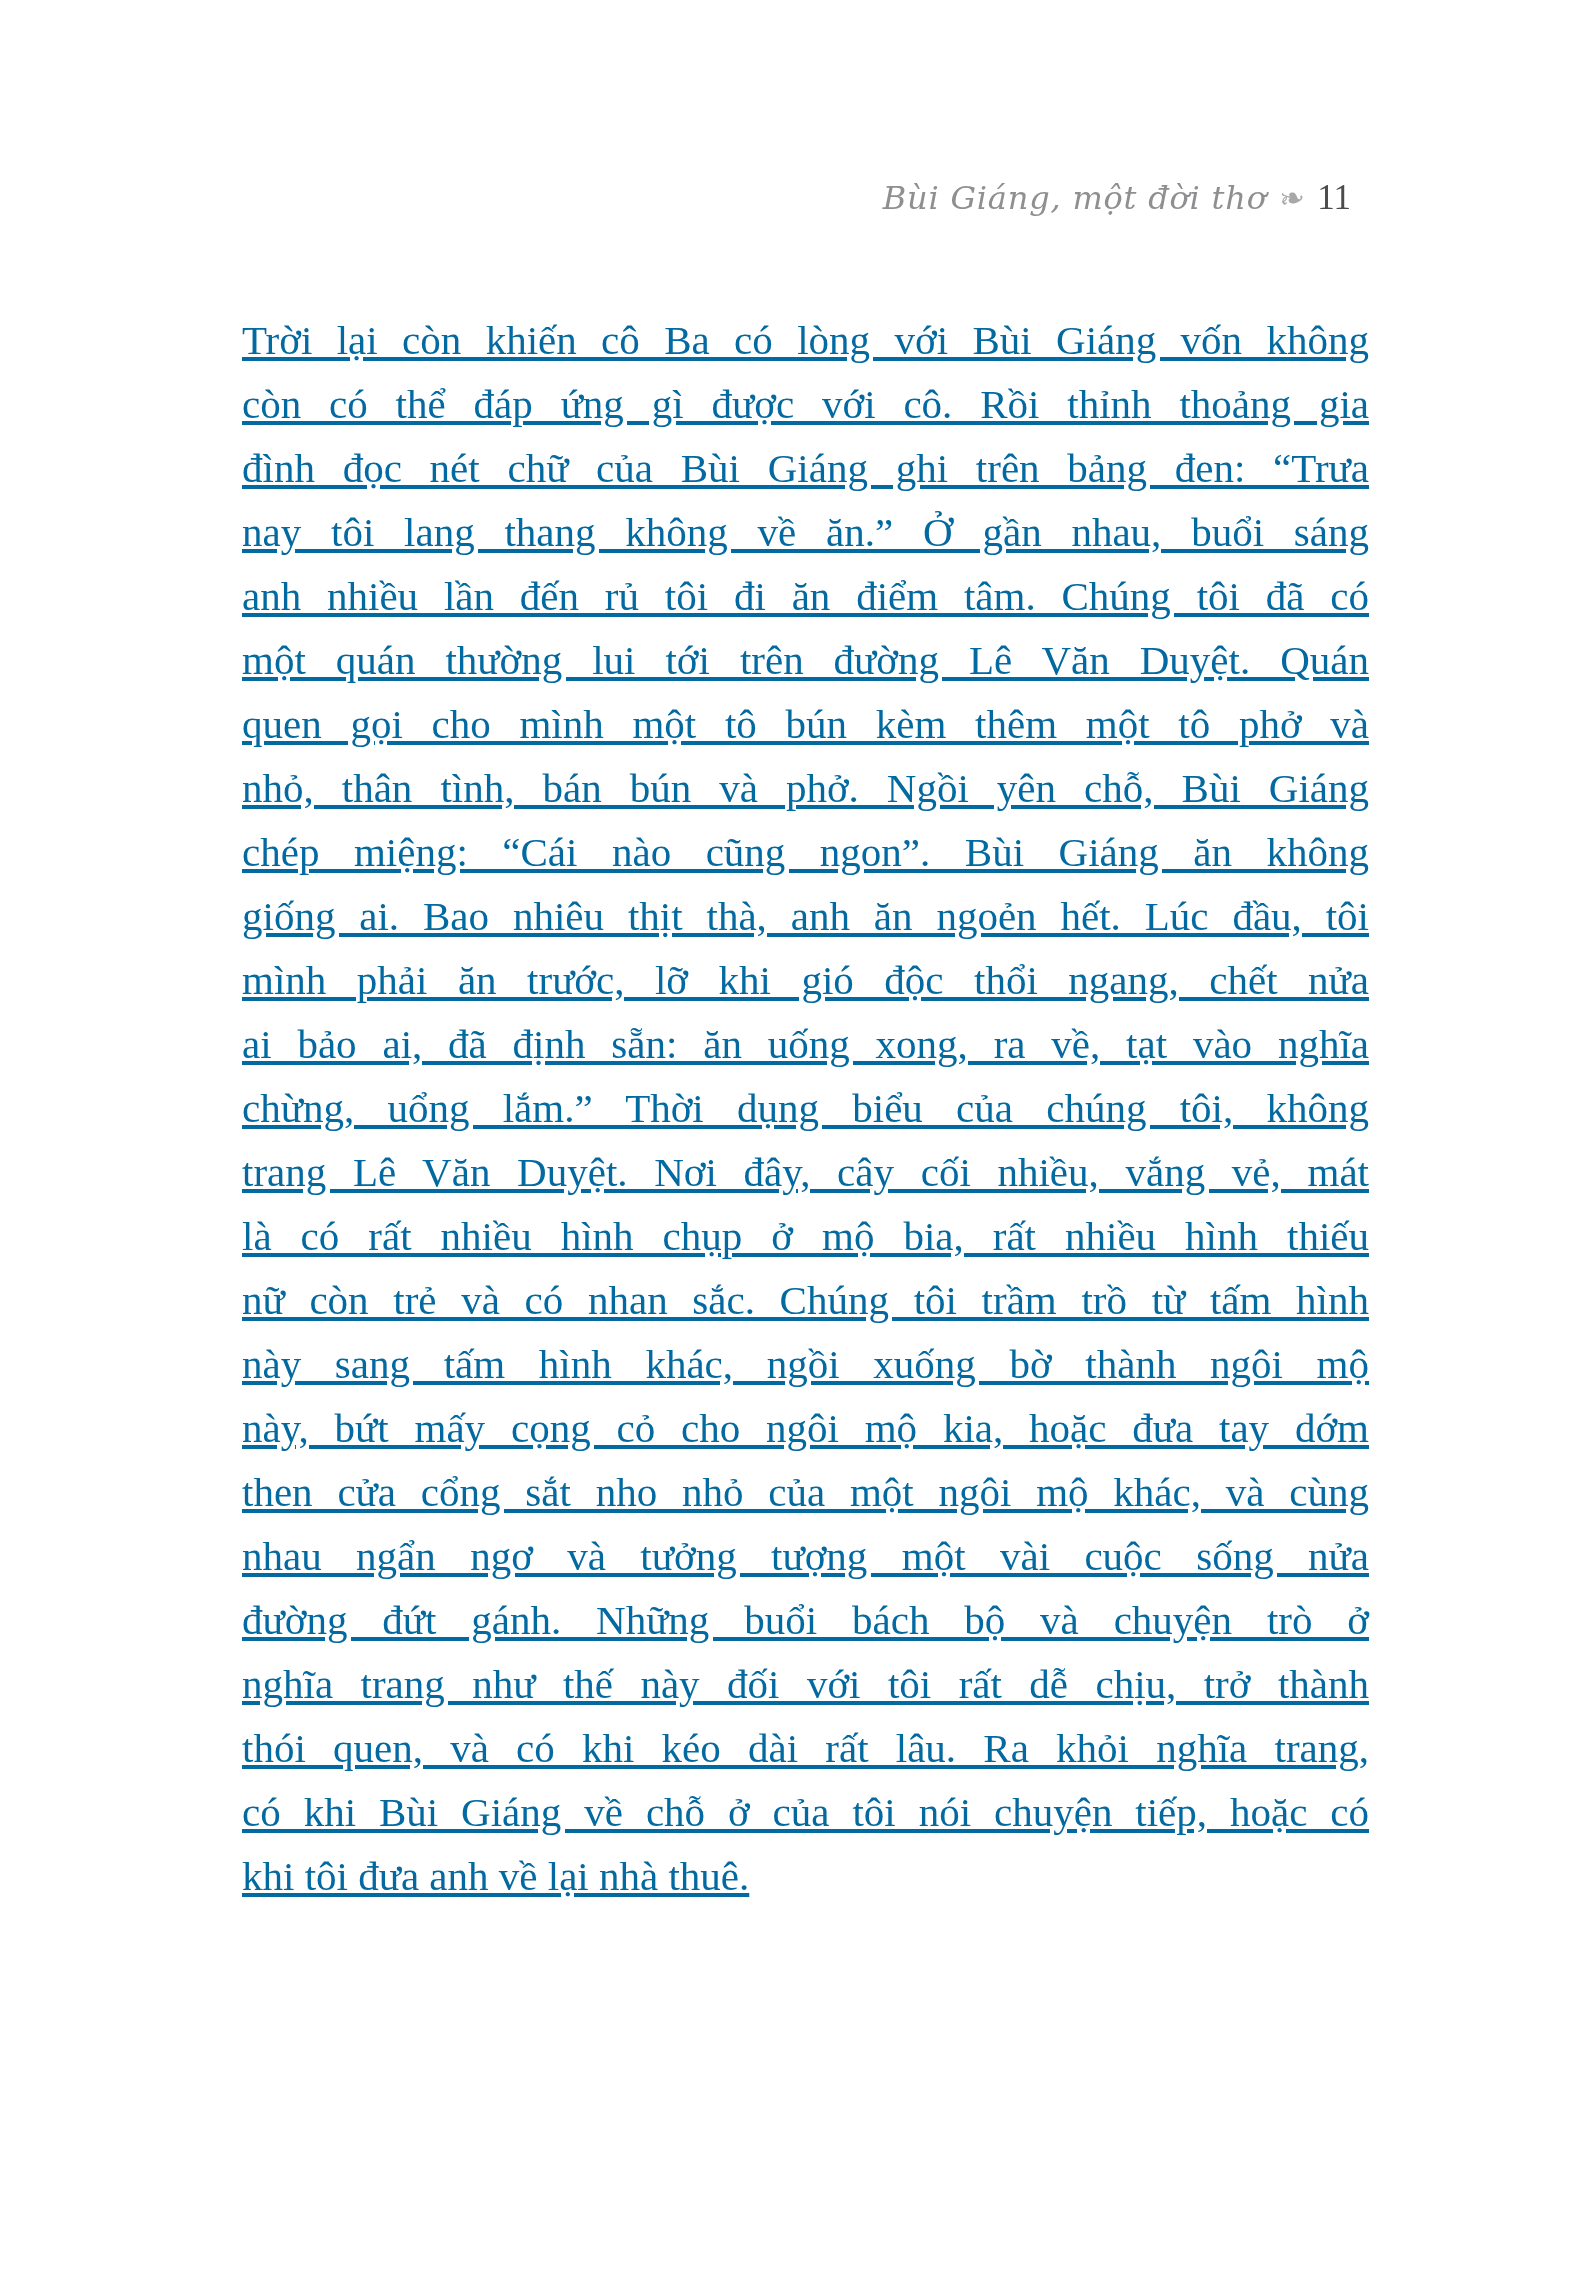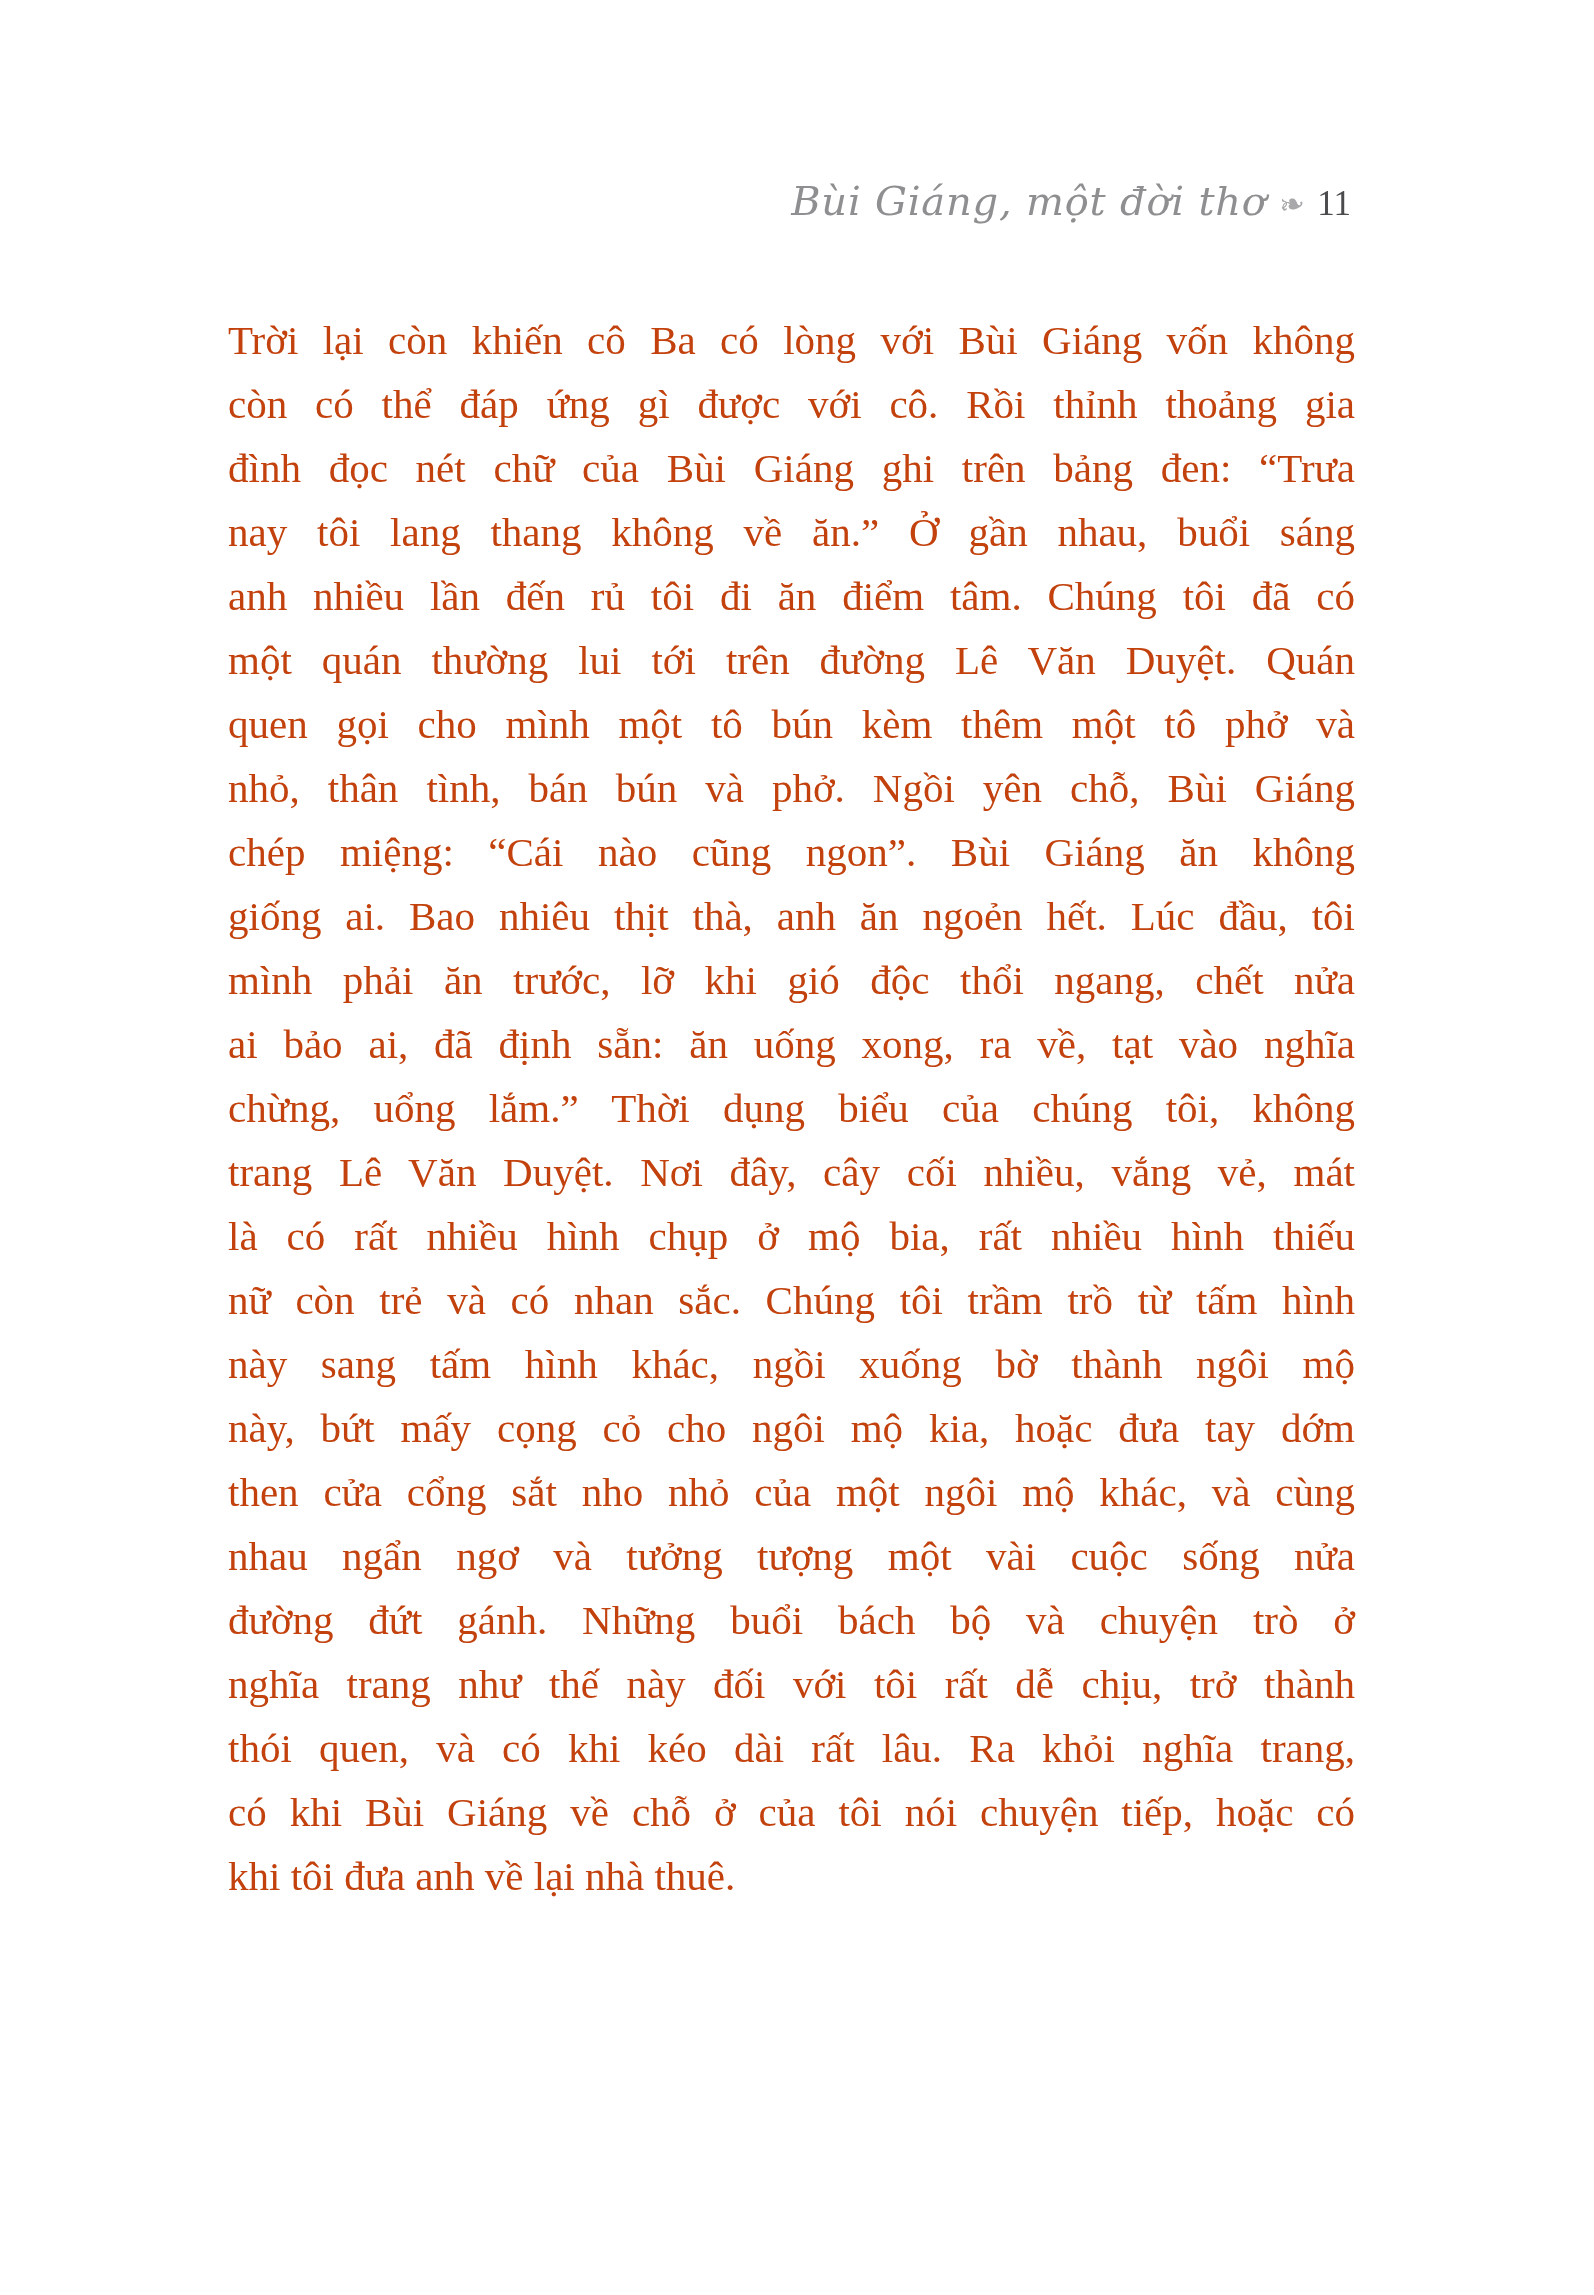"Bùi Giáng, một đời thơ" .running-title { font-size: 40px -> 32px }
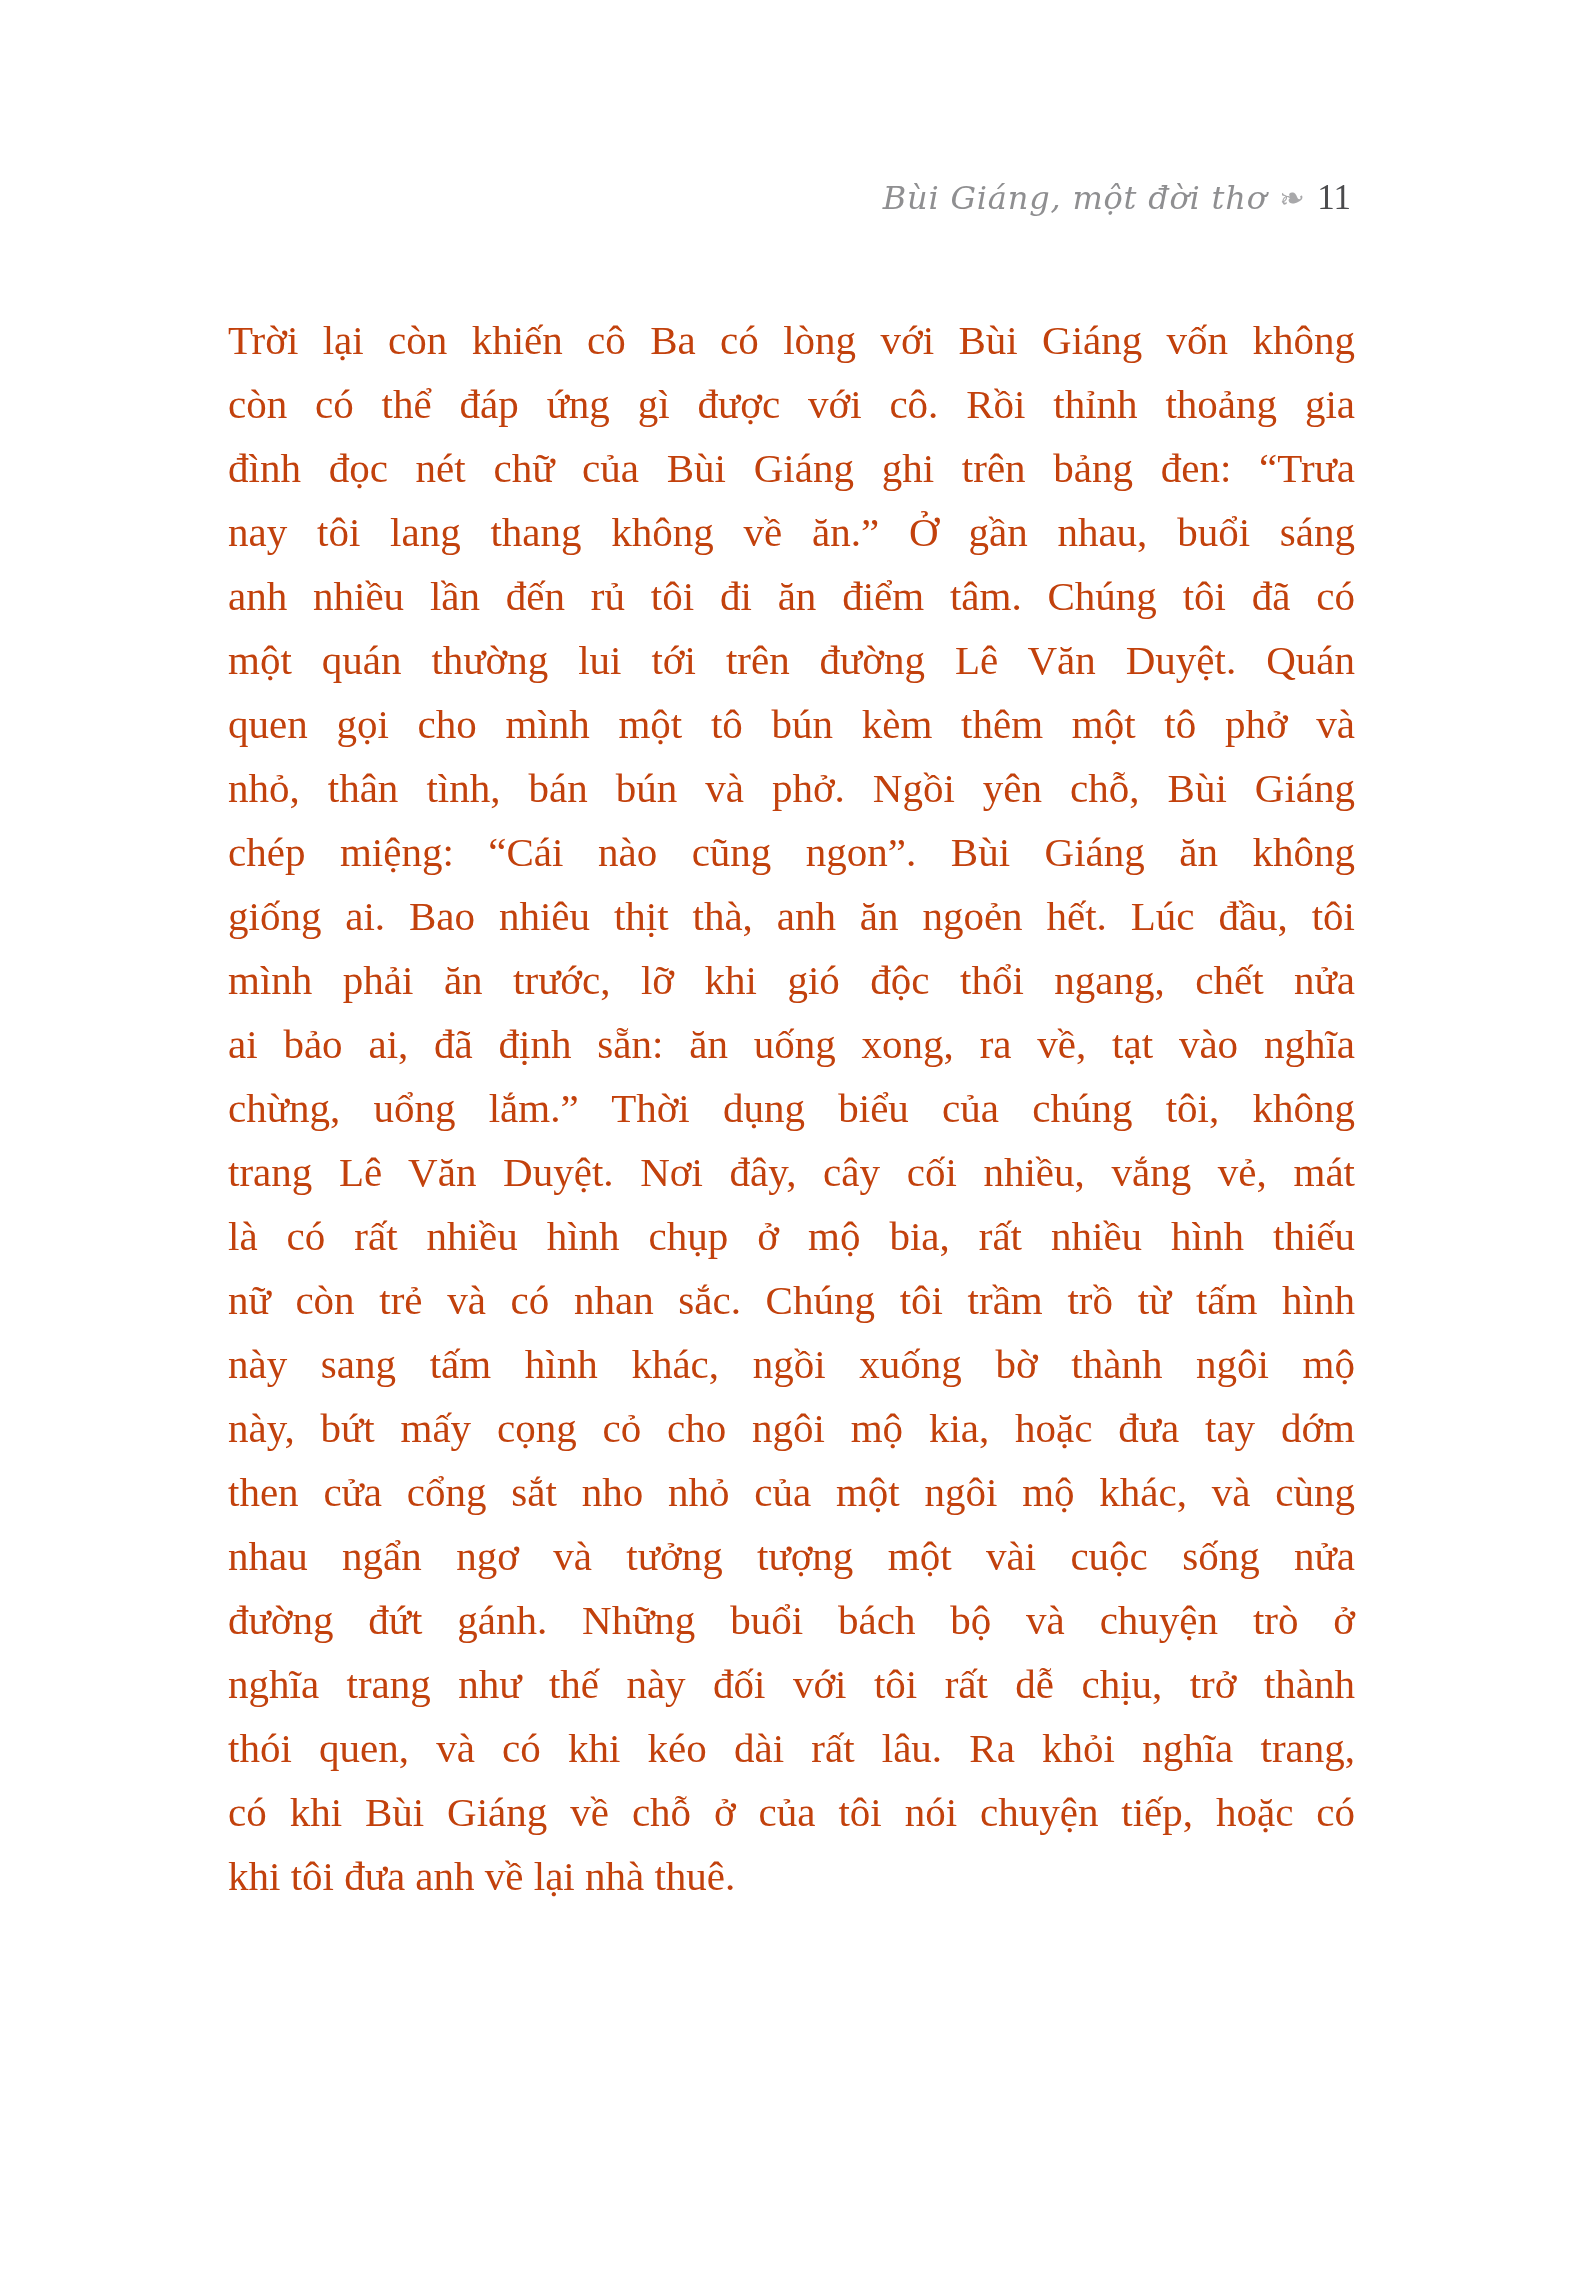"Trời lại còn khiến cô" .body-text { color: #c2410c -> #0369a1; left: 228px -> 242px; text-decoration: none -> underline }
